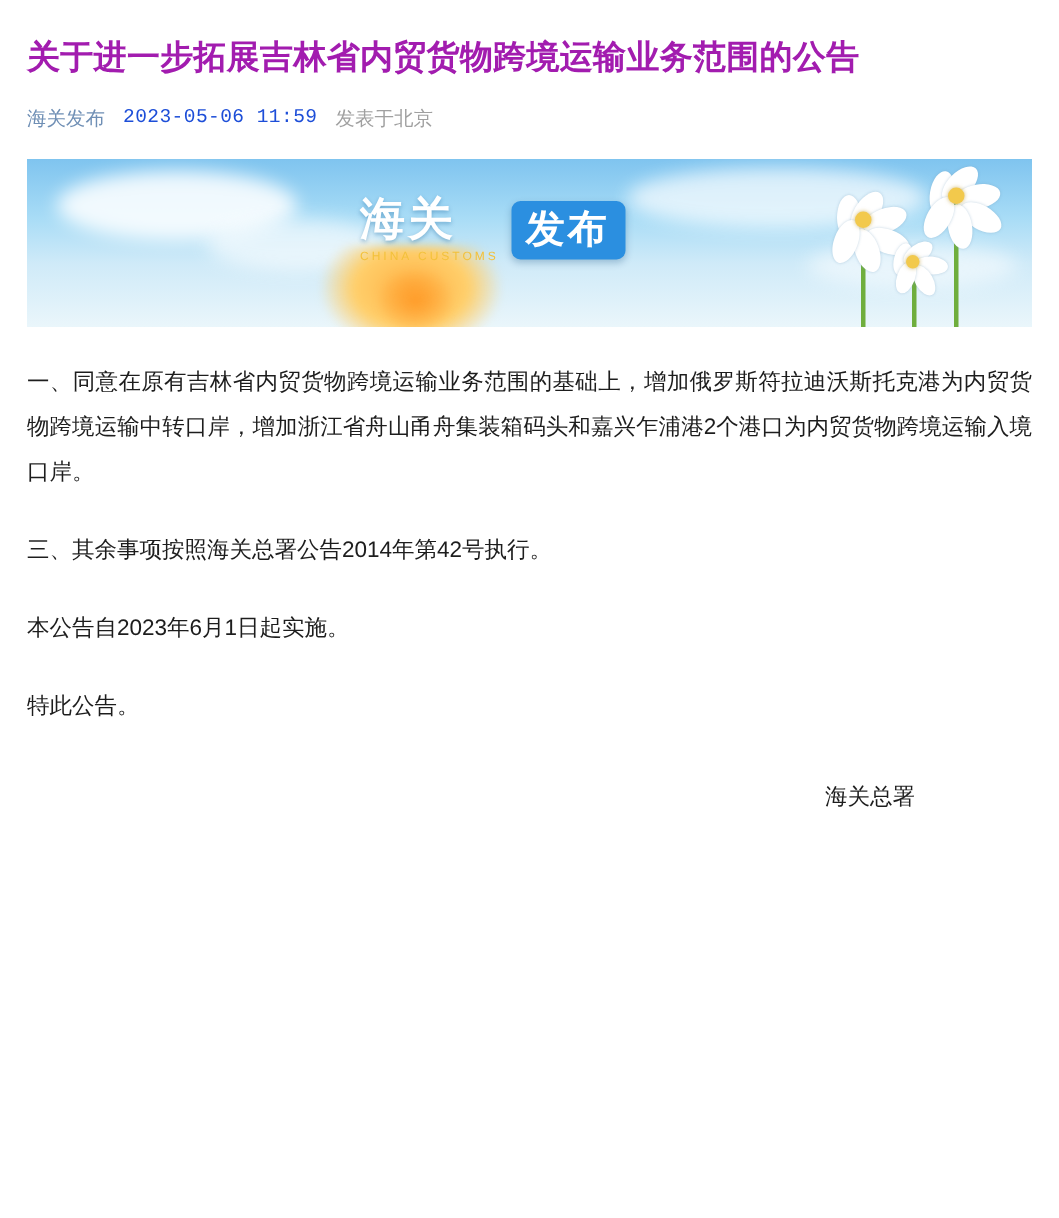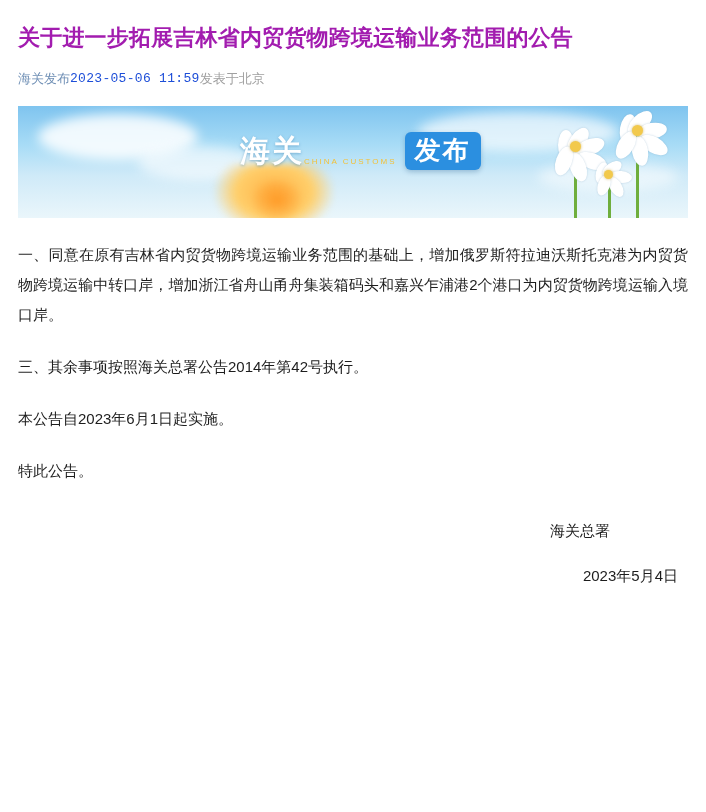"海关发布" .meta-row { align-items: center -> flex-start; gap: 0 -> 12px }
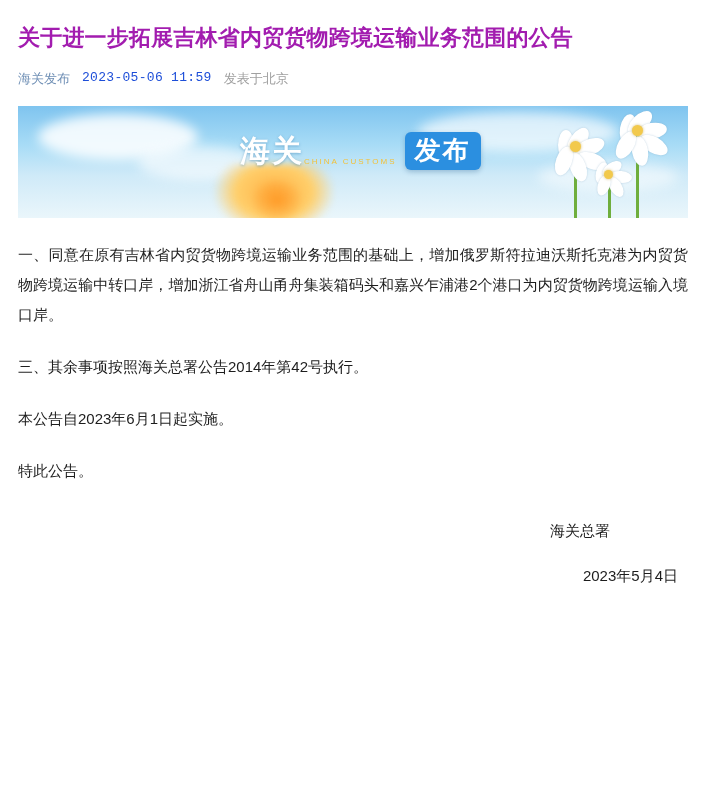"海关" .logo-left { align-items: flex-end -> flex-start; flex-direction: row -> column }
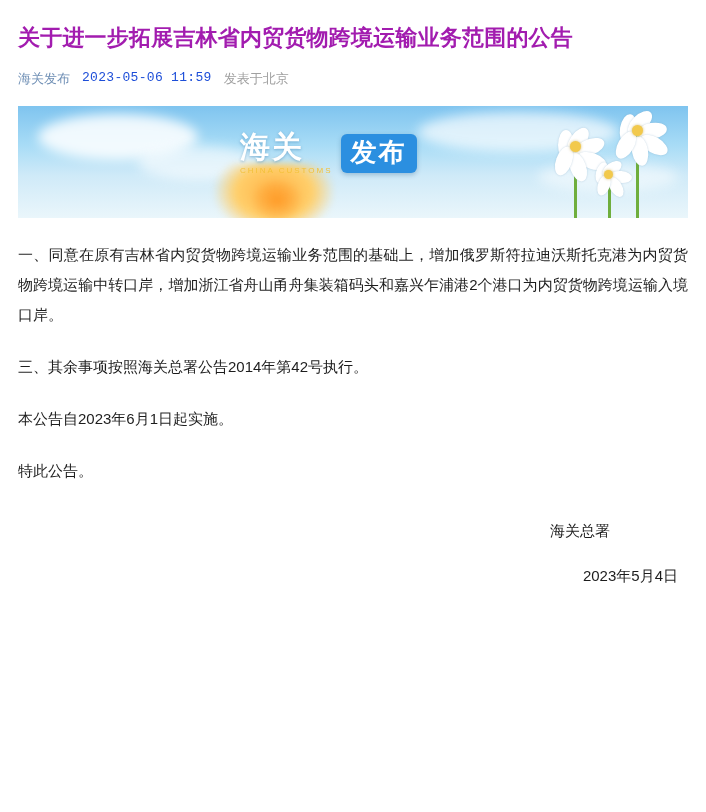"2023年5月4日" div.sign-date { html: <div>2023年5月4日</div> -> none }
